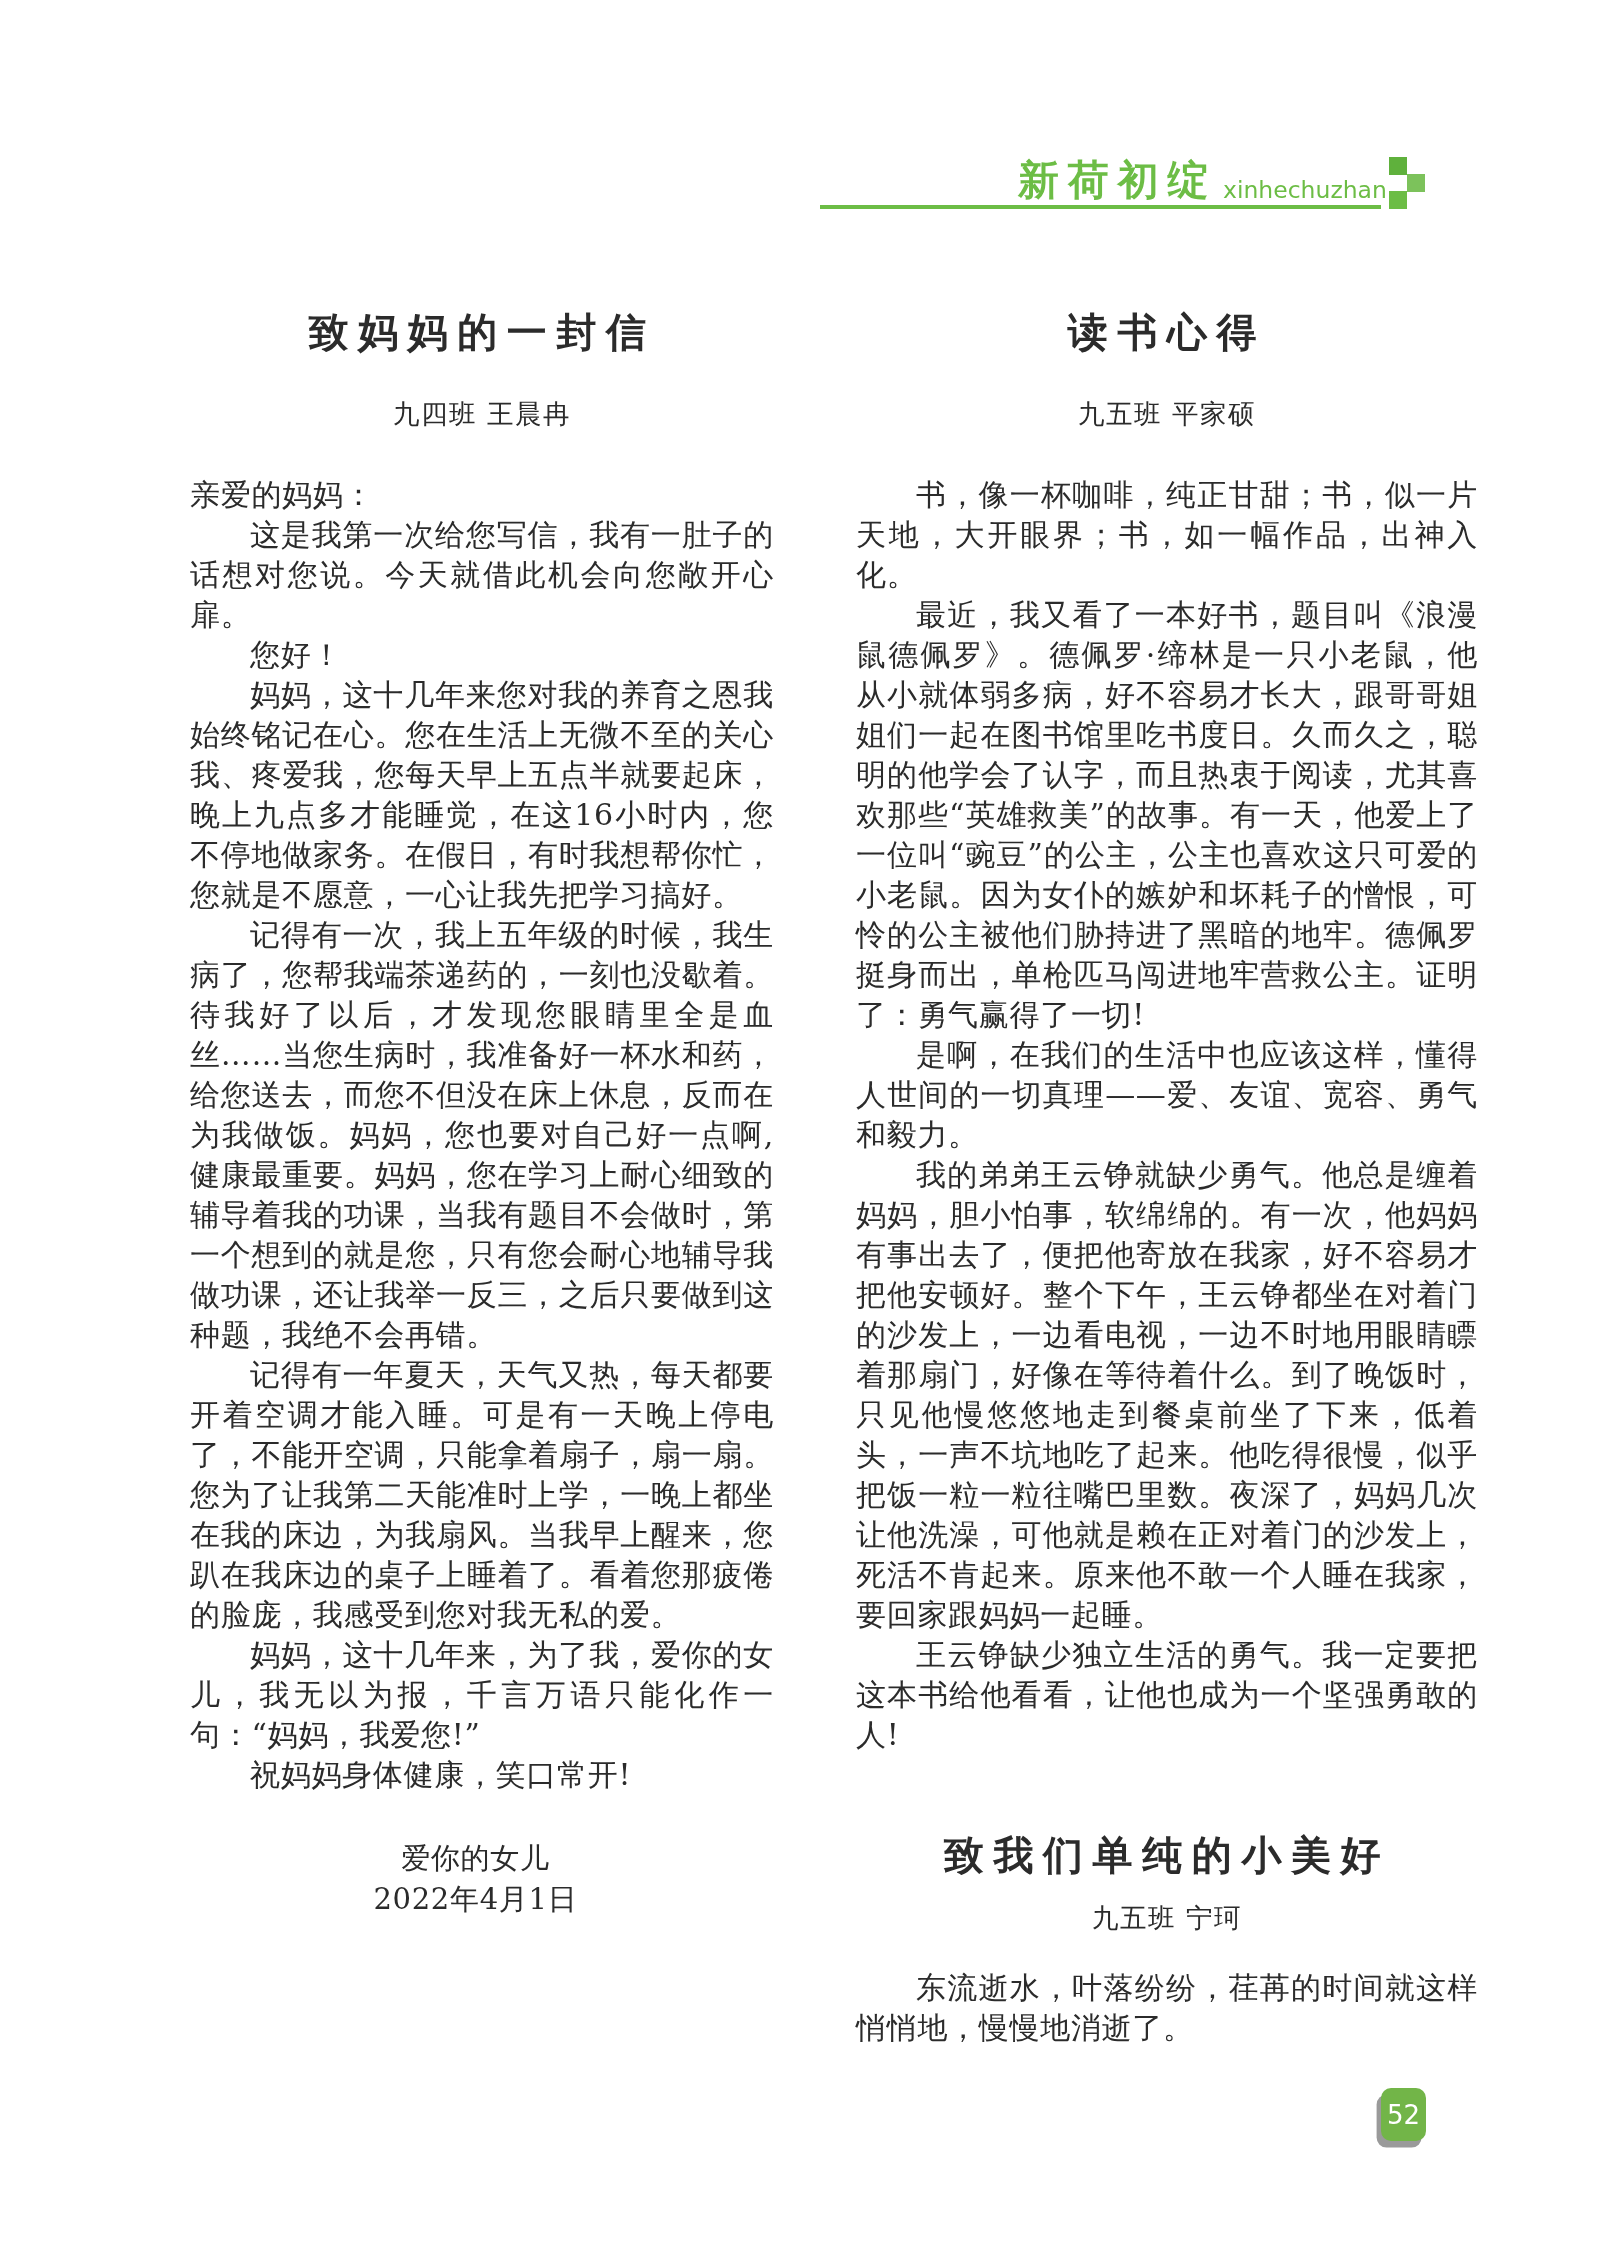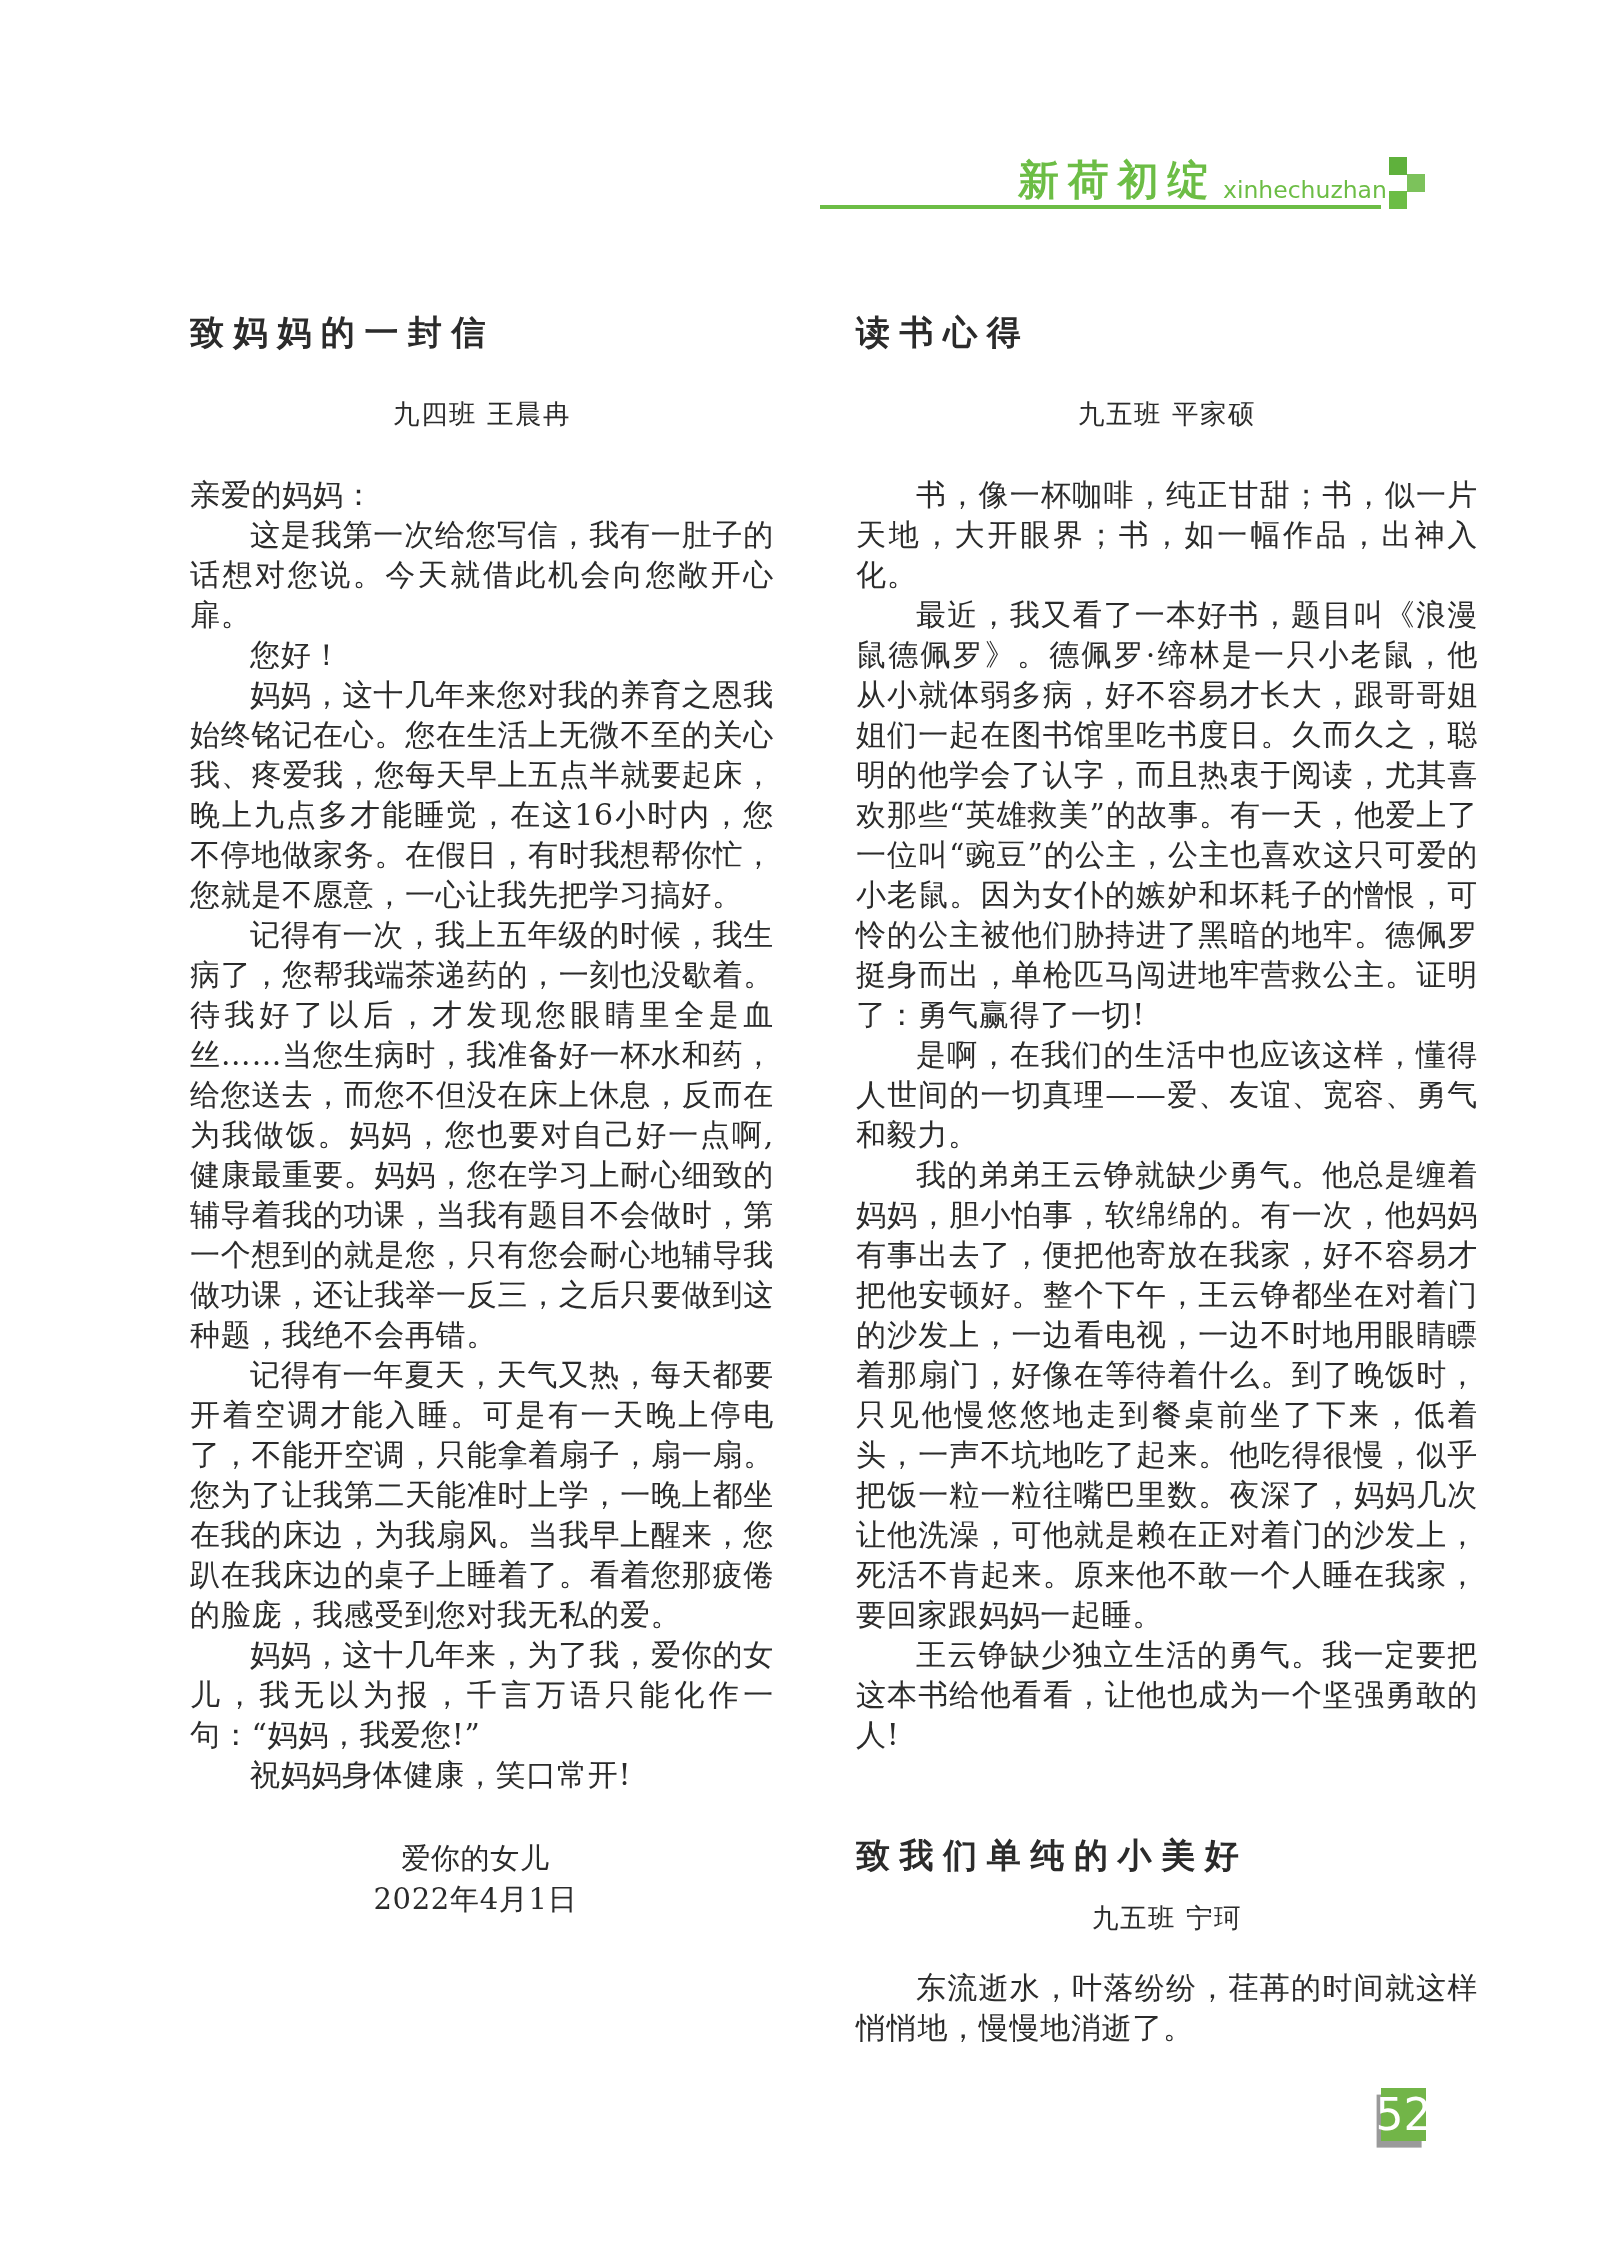"致妈妈的一封信" .art-title { font-size: 34px -> 40px; text-align: none -> center }
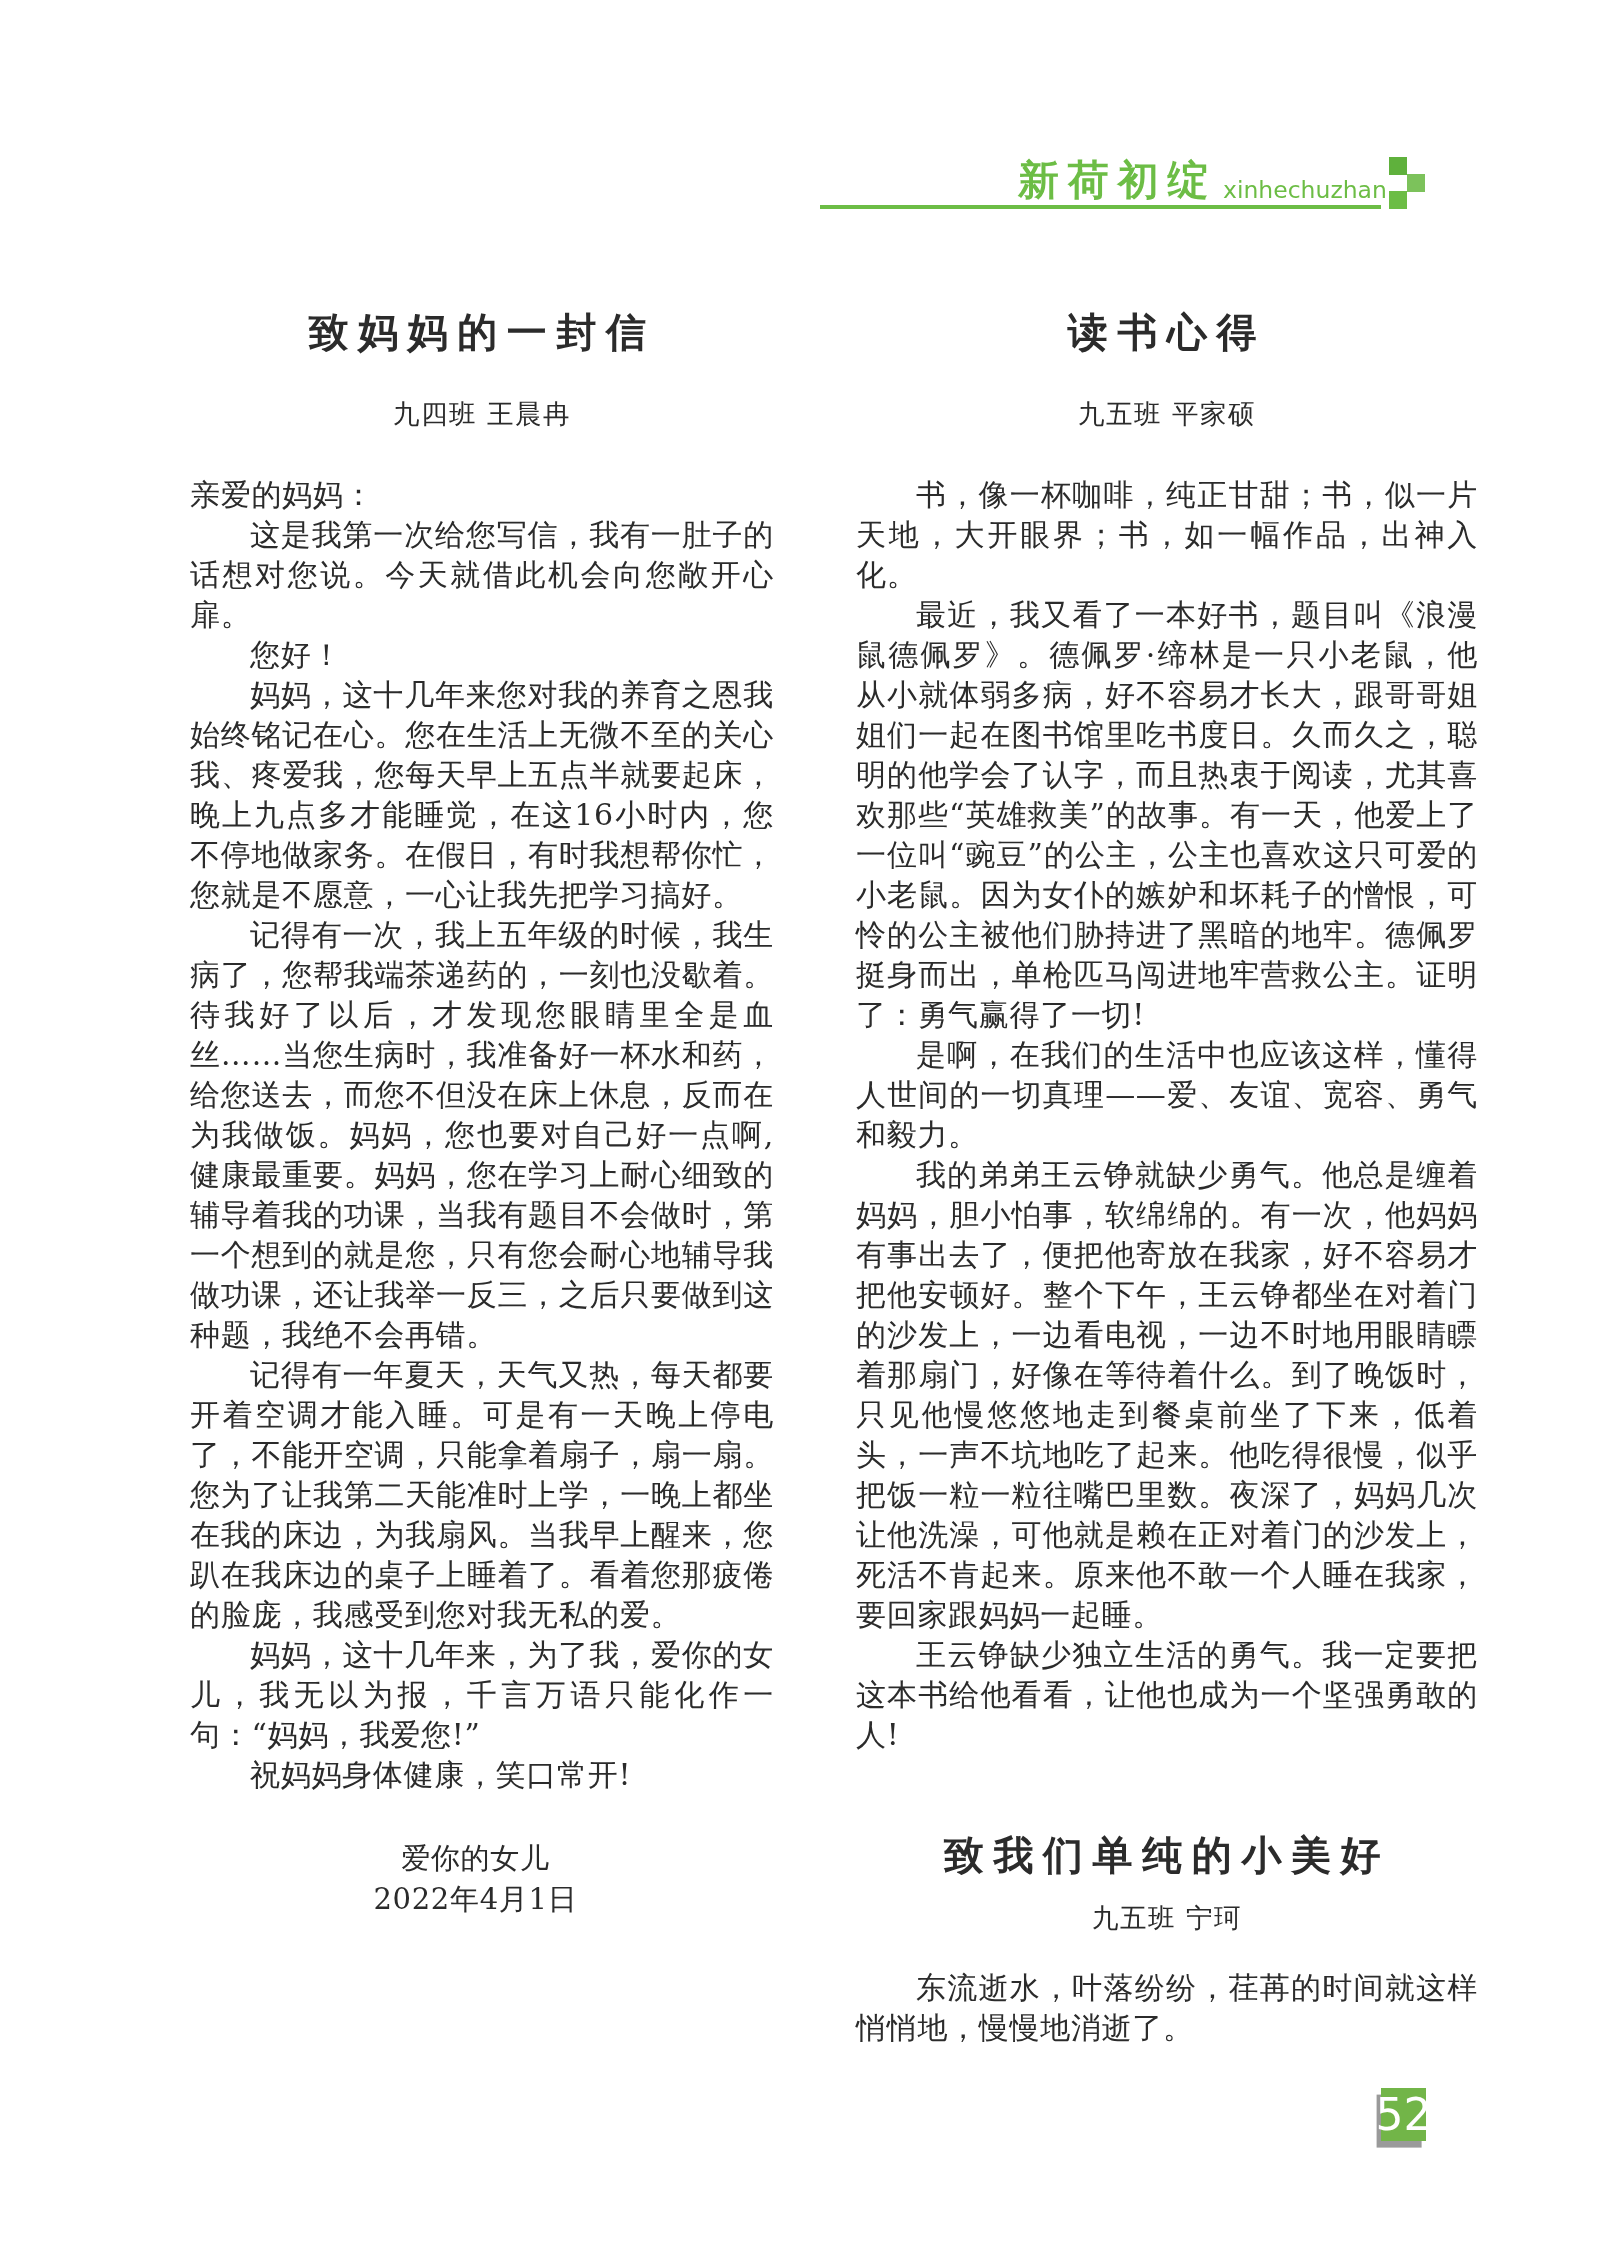"52" .page-num { border-radius: none -> 10px; font-size: 44px -> 26px }
